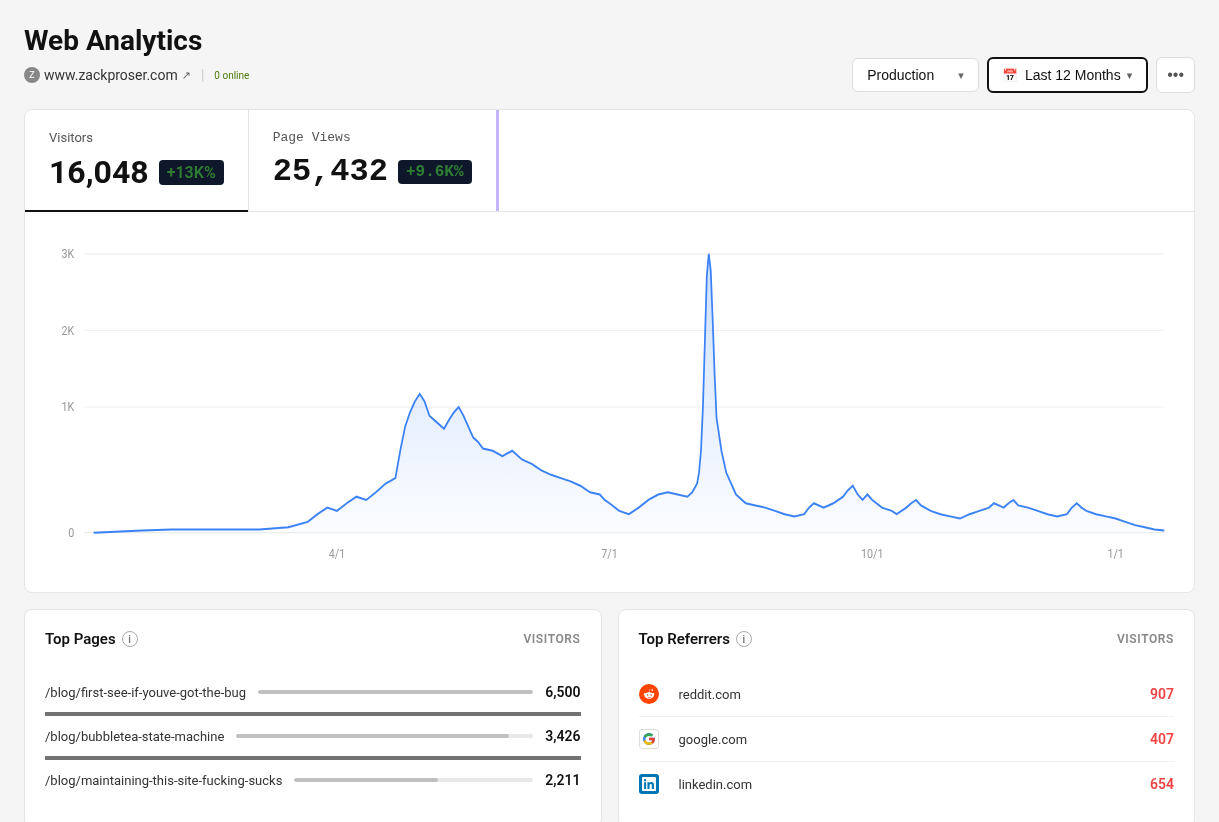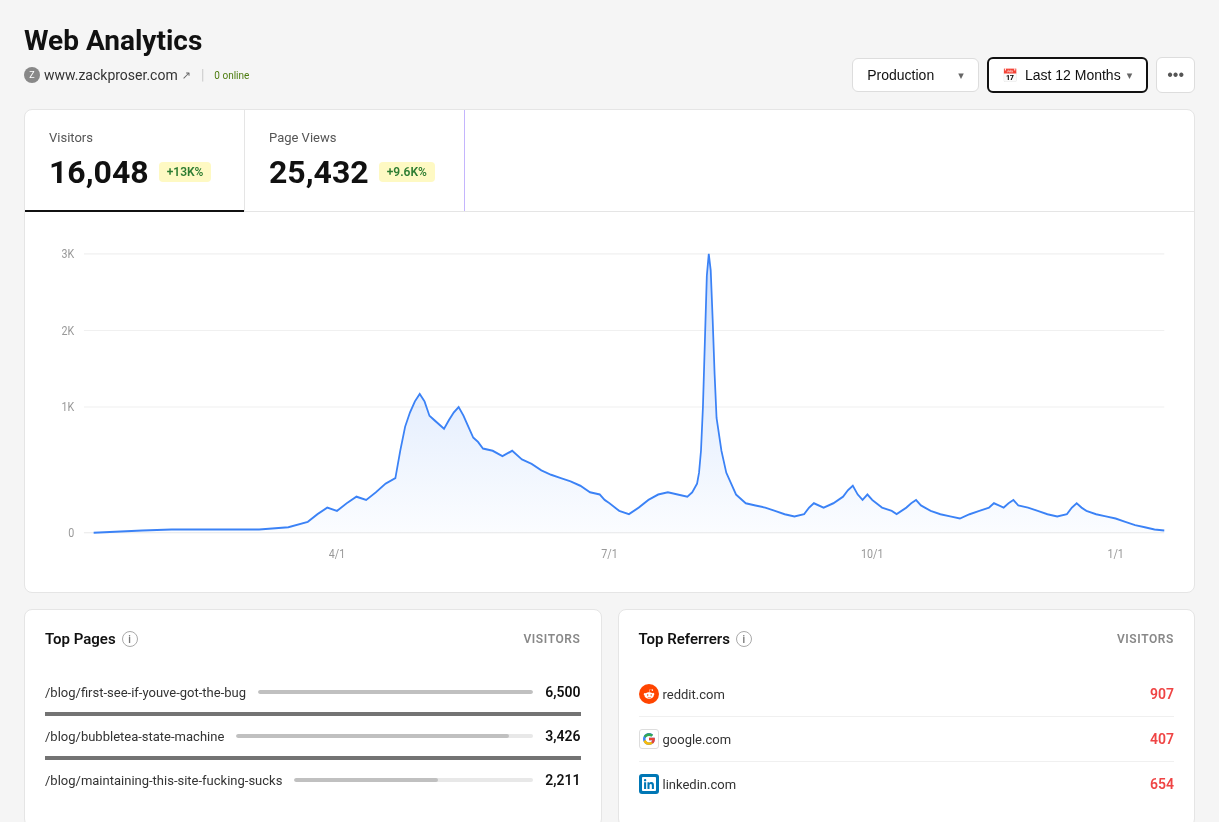"Page Views" .stat-box:nth-child(2) { border-right: 1px solid #c4b5fd -> 3px solid #c4b5fd; font-family: none -> Liberation Mono, monospace }
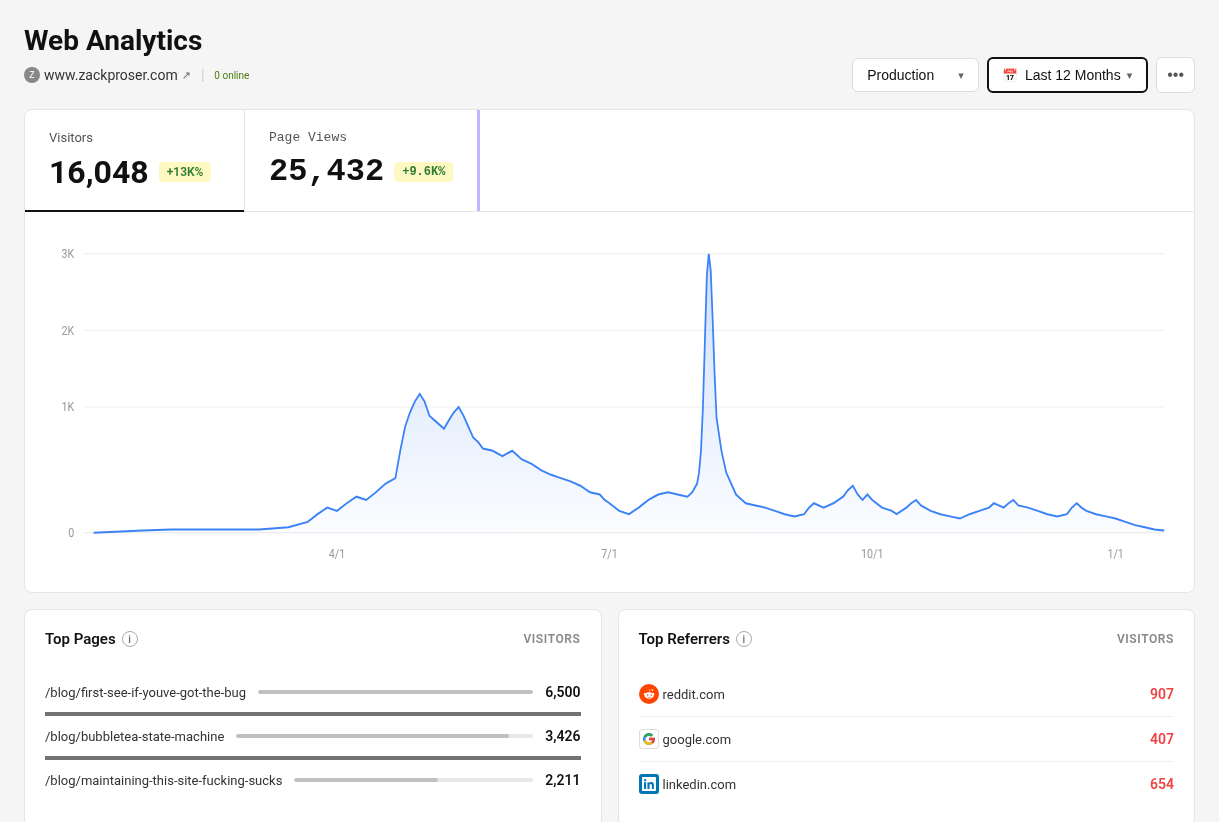"+13K%" .stat-badge { background: #fef9c3 -> #0f172a; font-size: 12px -> 16px }
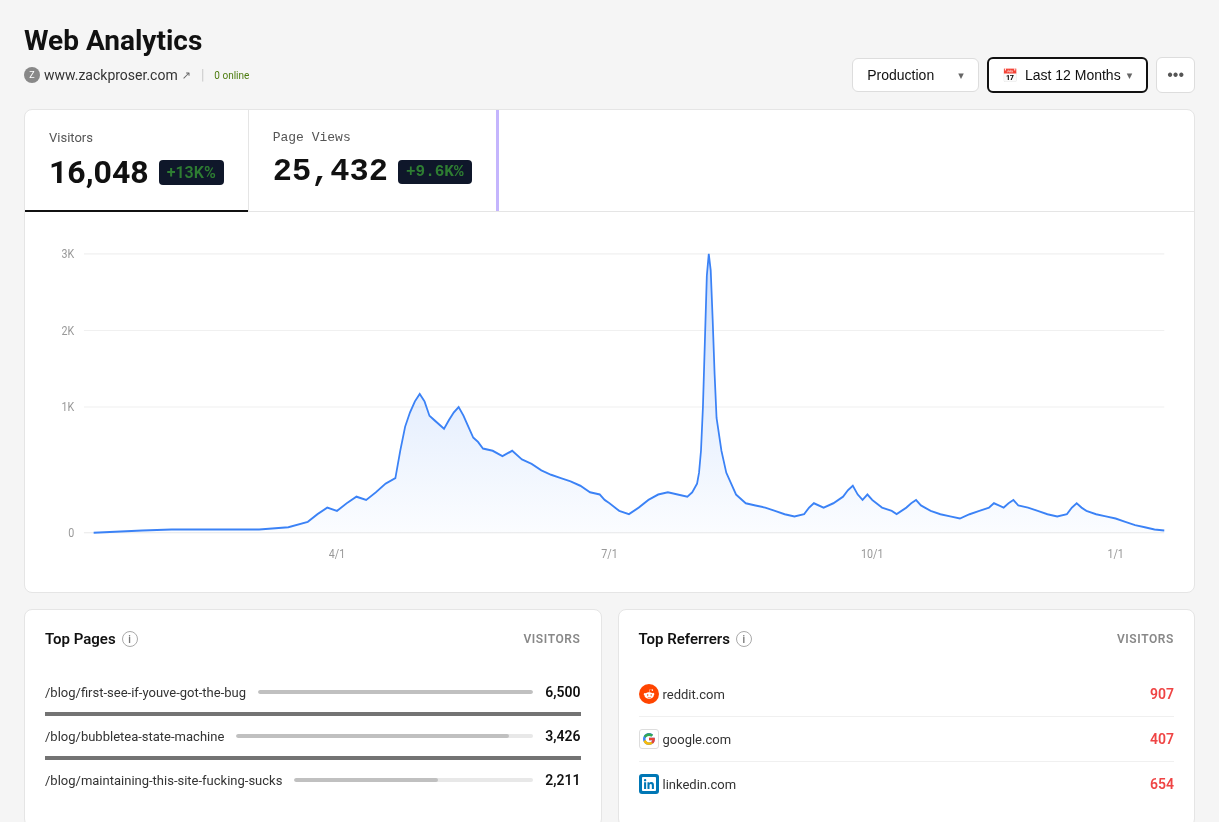"reddit.com" .referrer-left { gap: 4px -> 20px }
